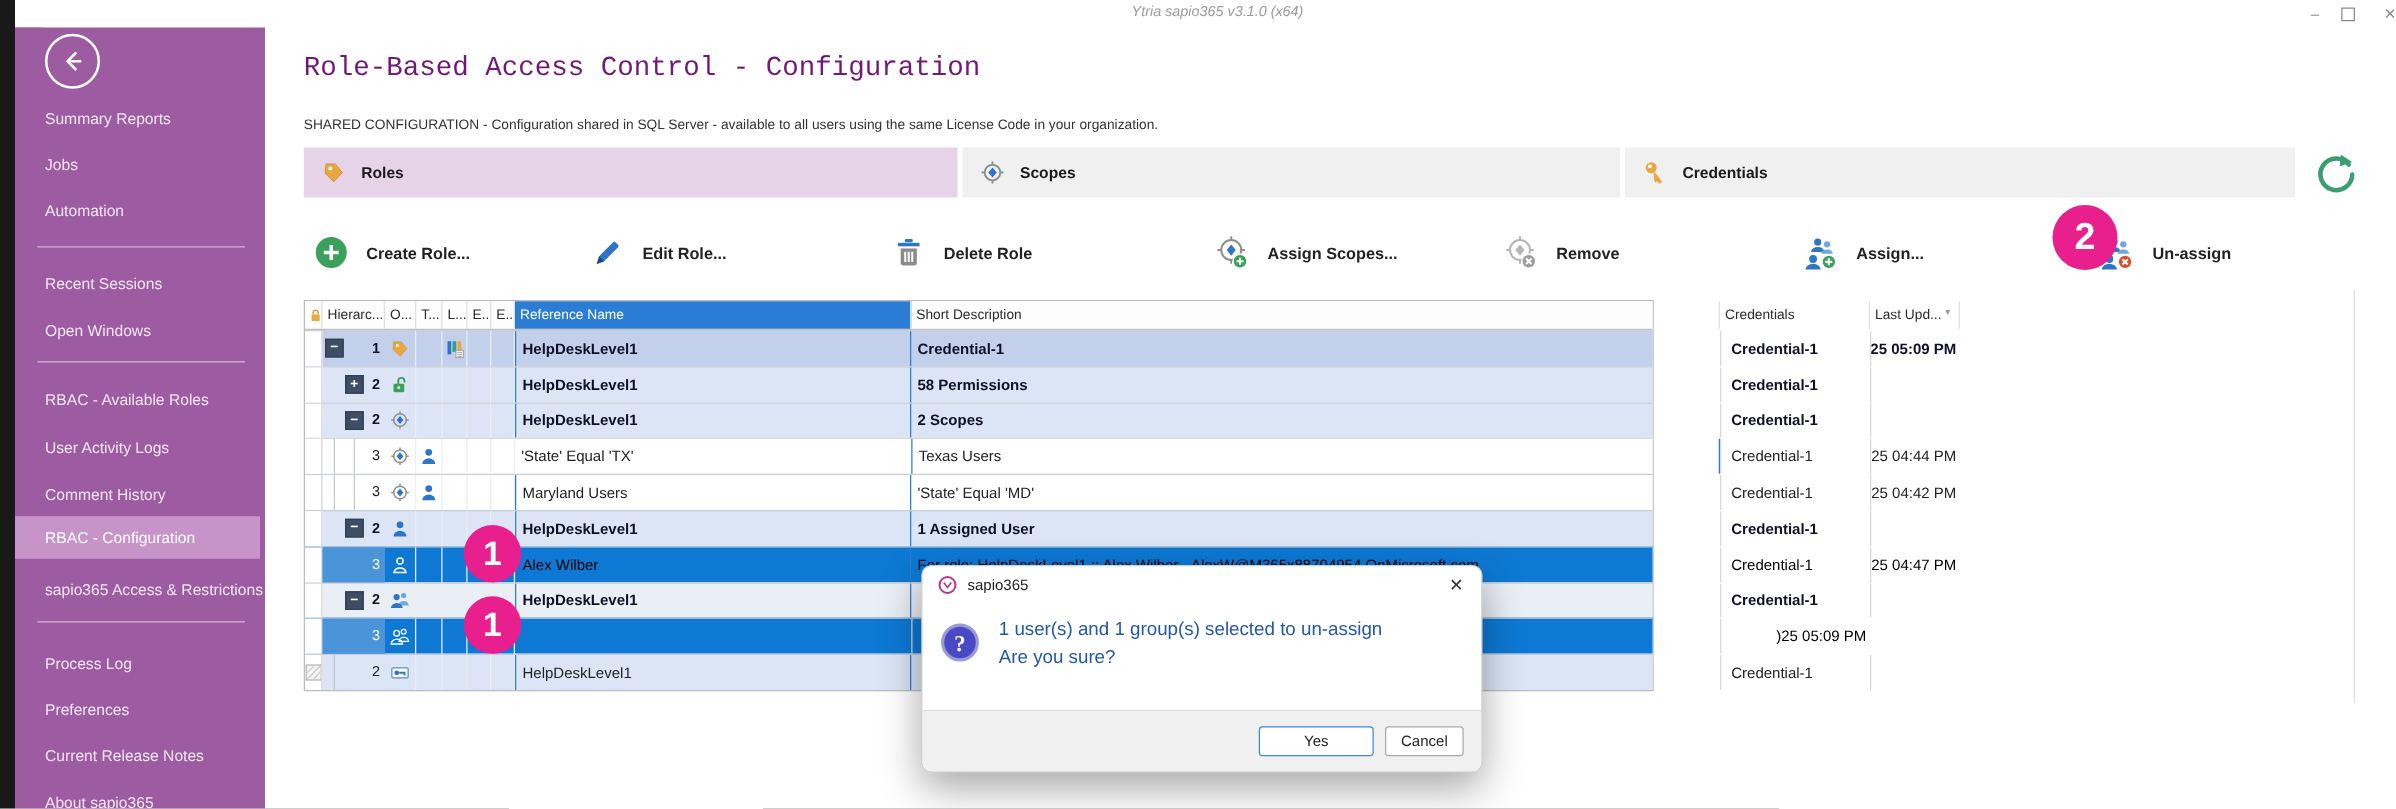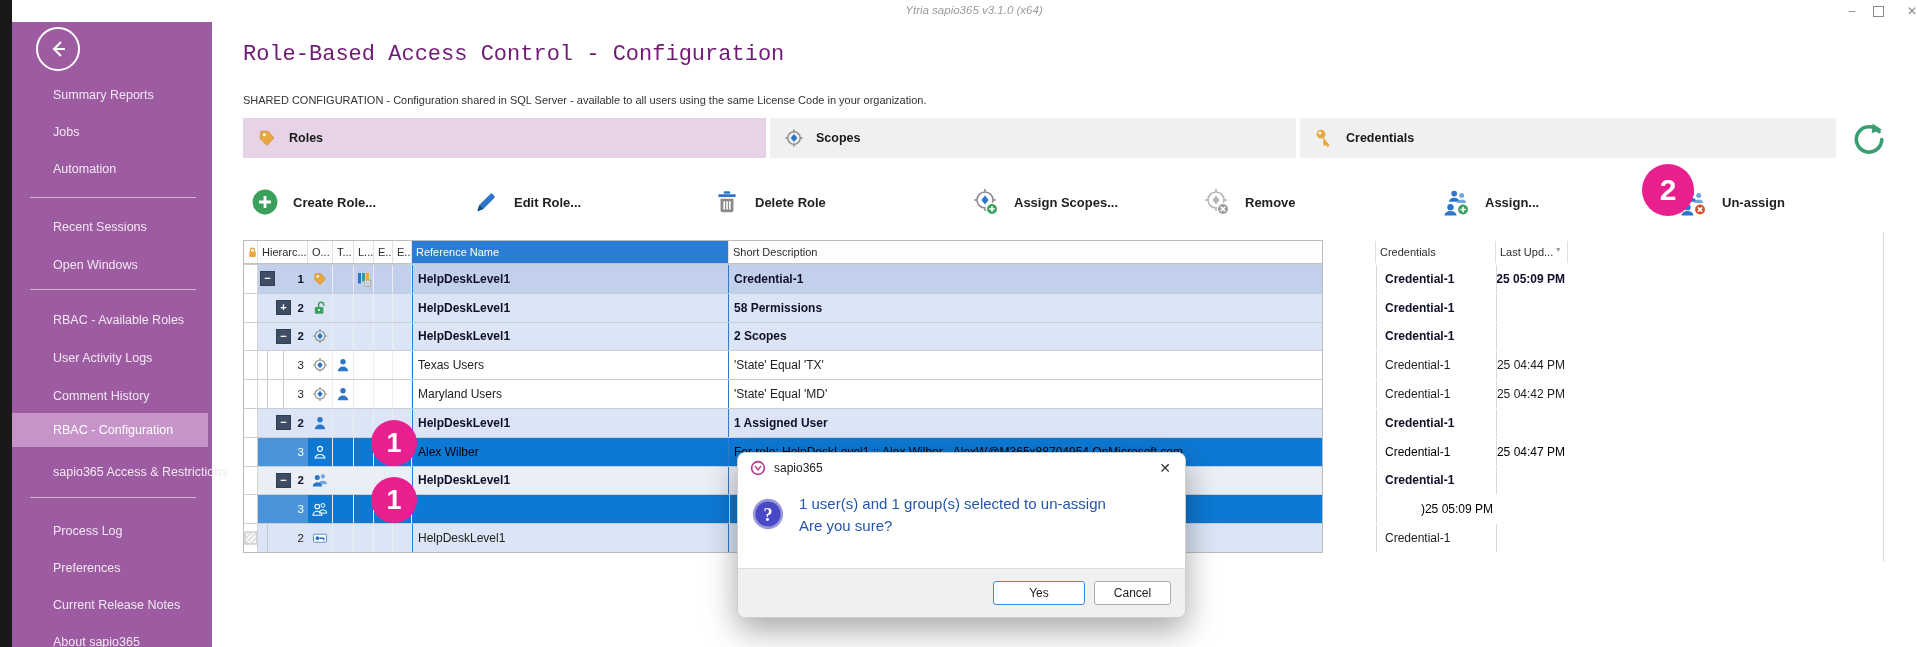"Summary Reports" .side-item { padding-left: 41px -> 24px }
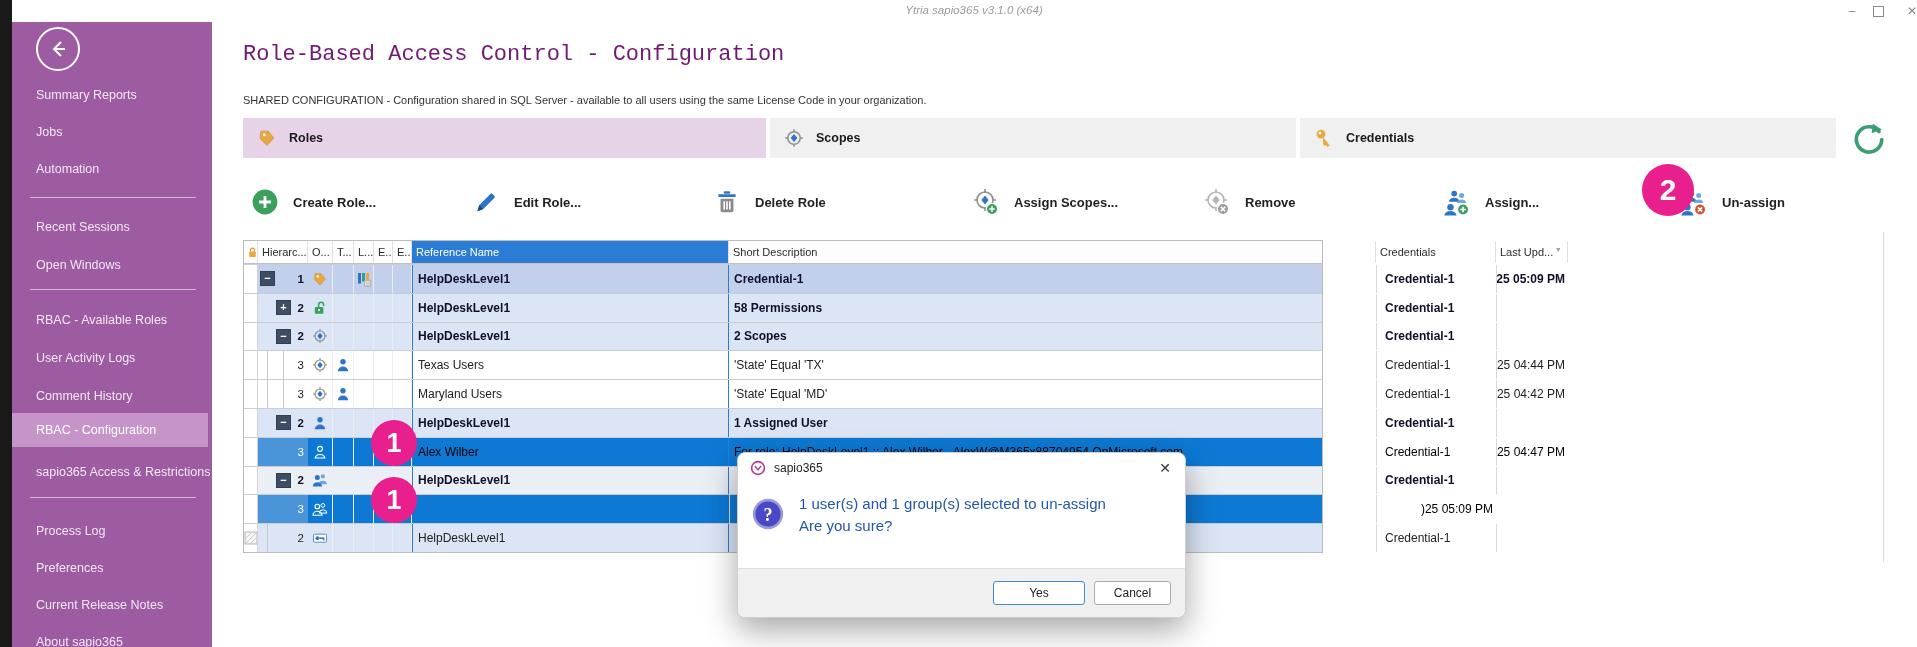"Texas Users" div.td { order: before "'State' Equal 'TX'" -> after "'State' Equal 'TX'" }
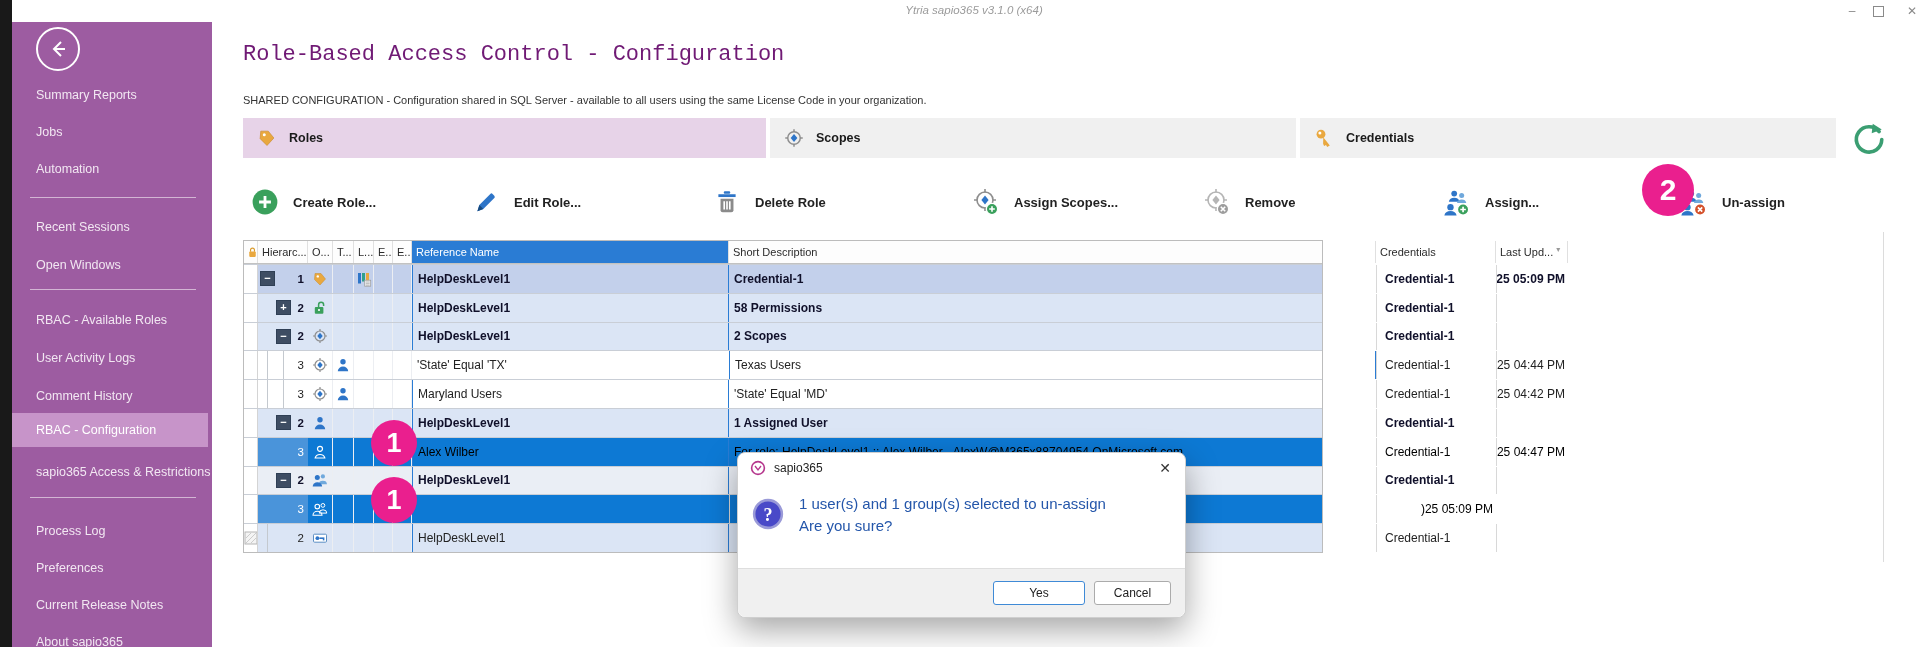"Cancel" #btn-cancel { width: 77px -> 63px }
